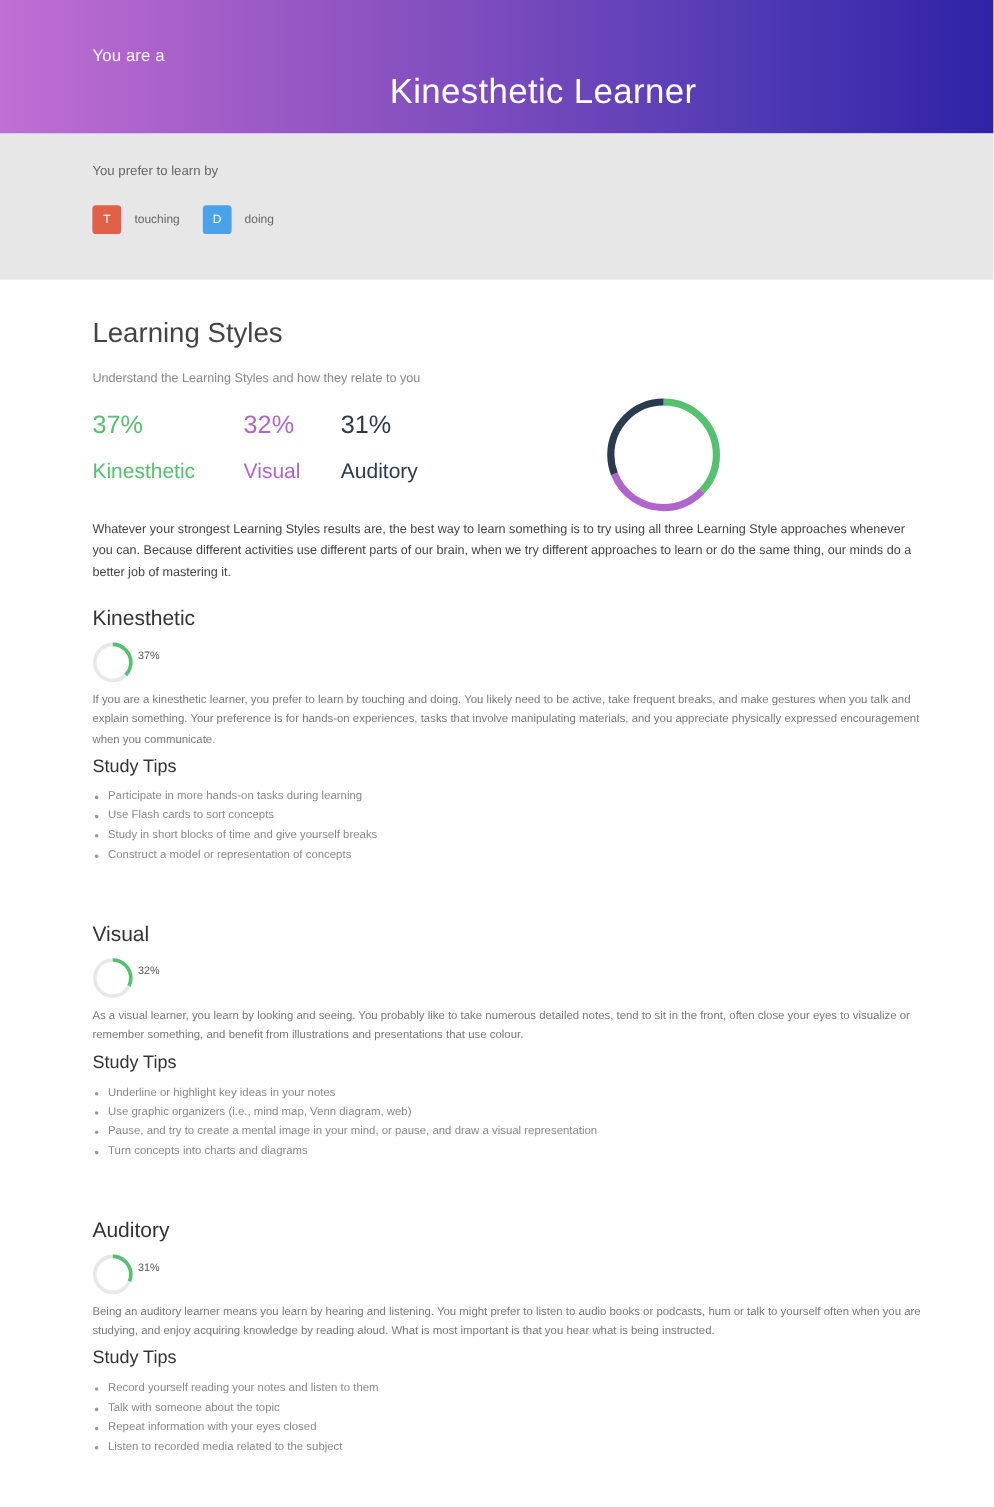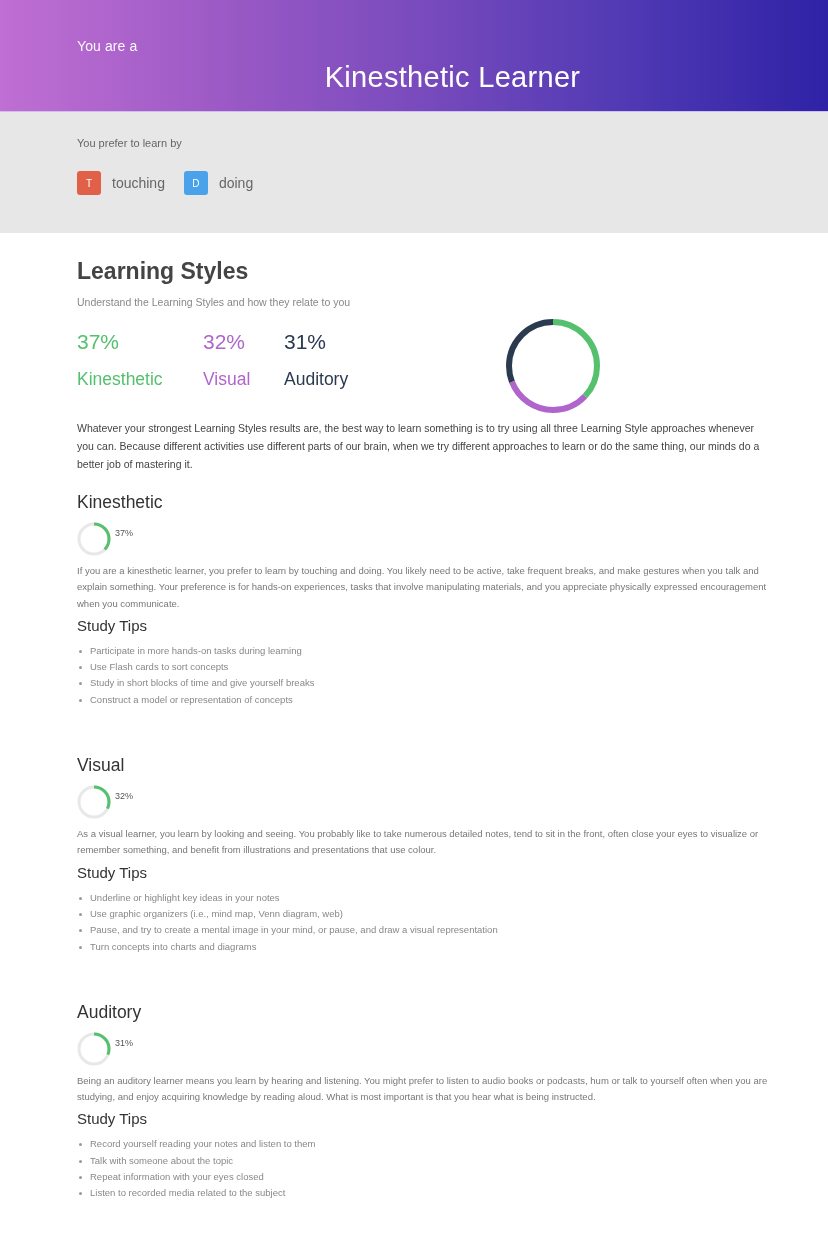"touching" .chip-text { font-size: 14px -> 10px }
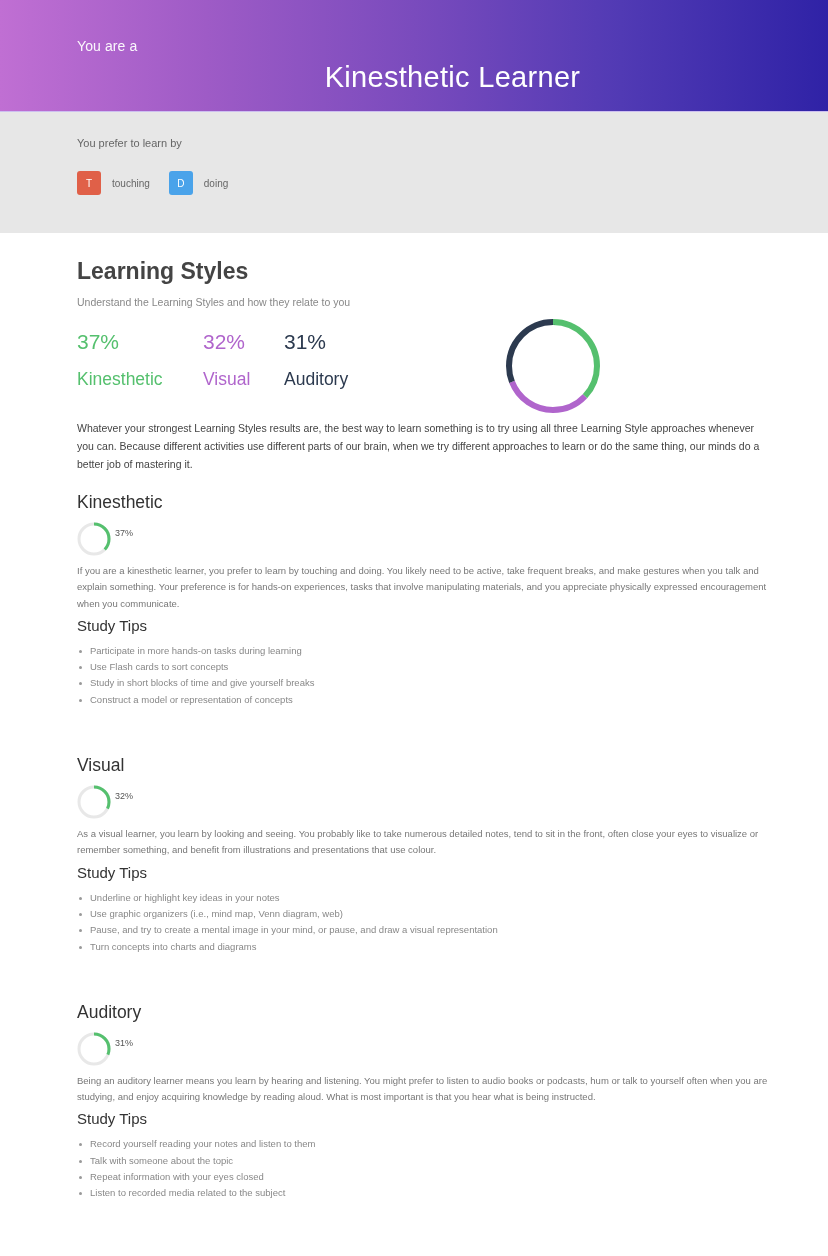"Learning Styles" .ls-title { font-weight: 700 -> 400; margin-top: 24px -> 30px }
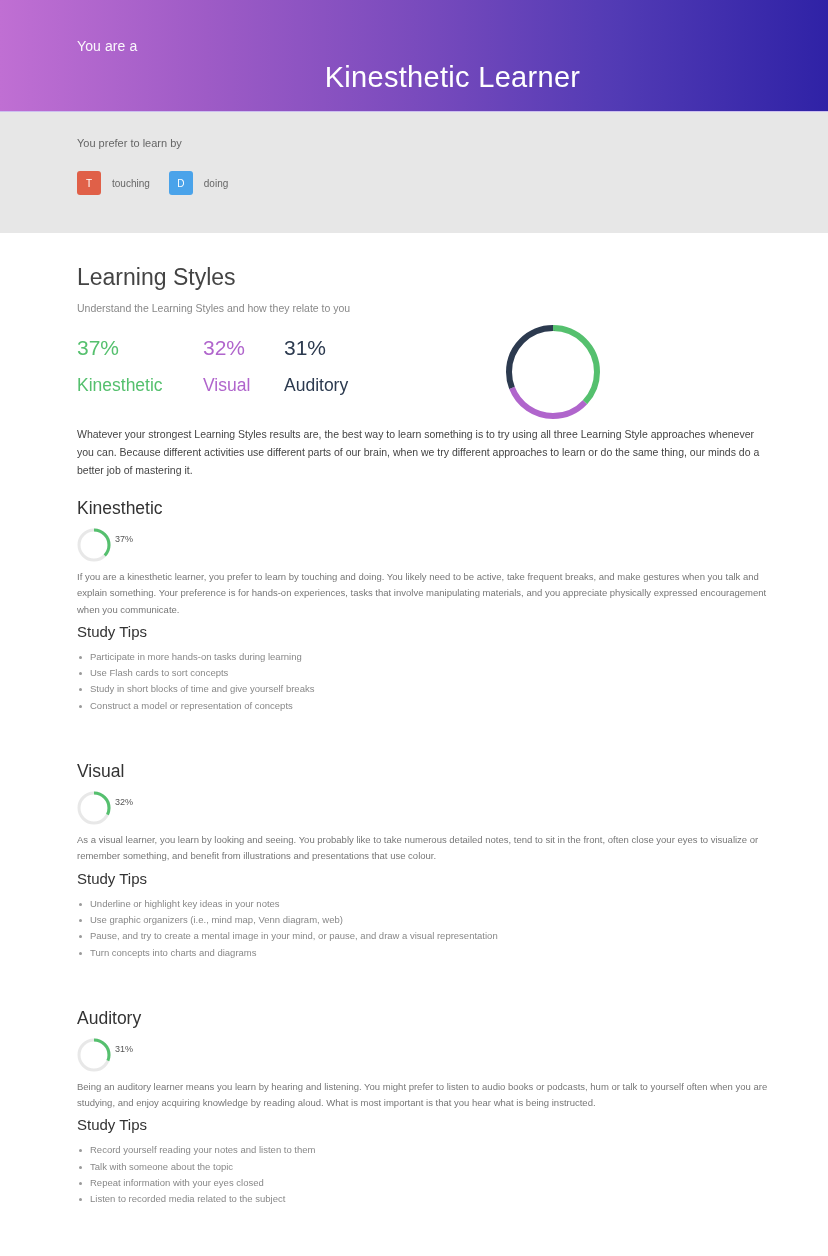"Understand the Learning Styles and" .ls-sub { margin-top: 10px -> 17px }
